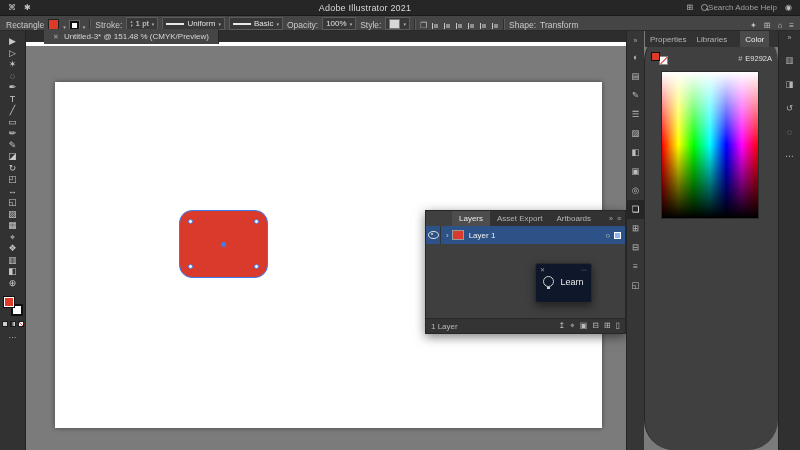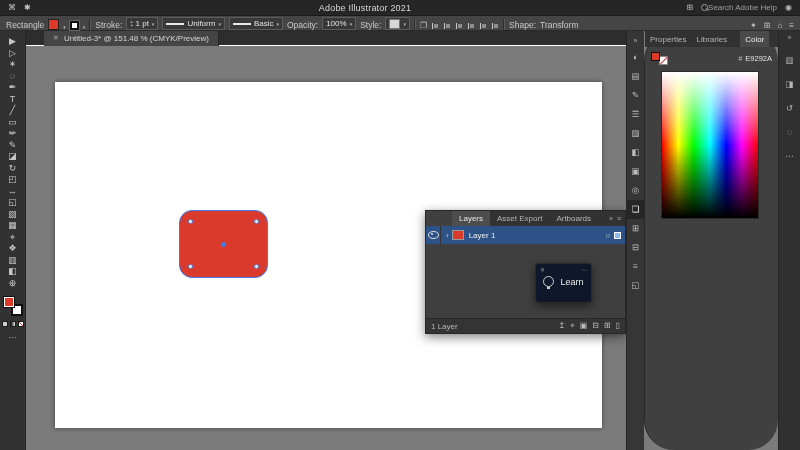"Untitled-3* @ 151.48 % (CMYK/Preview)" #tabbar { border-bottom: 1px solid #ffffff -> 4px solid #ffffff }
